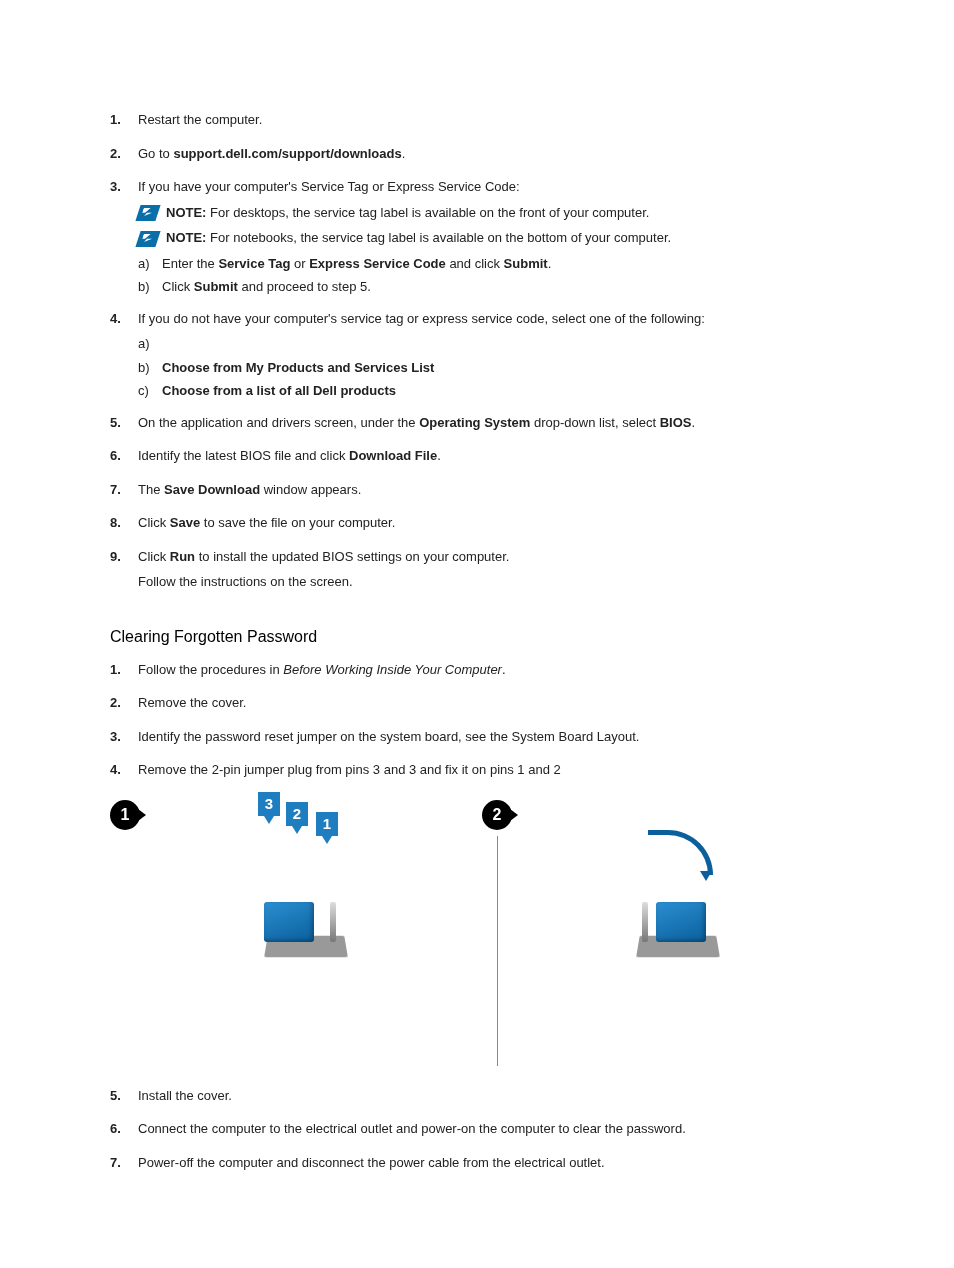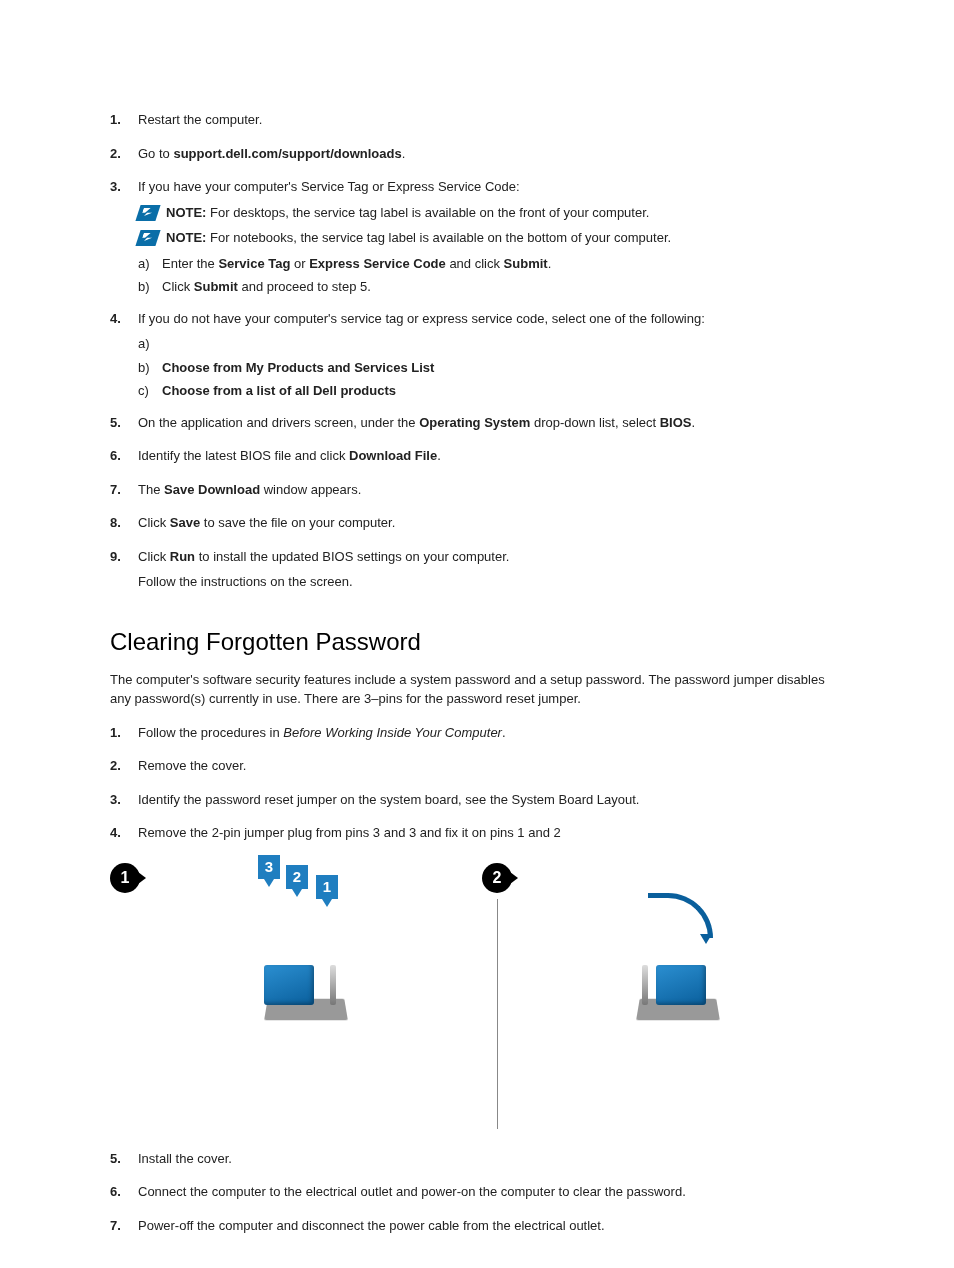"NOTE: For desktops, the service" .note-row { align-items: flex-start -> center }
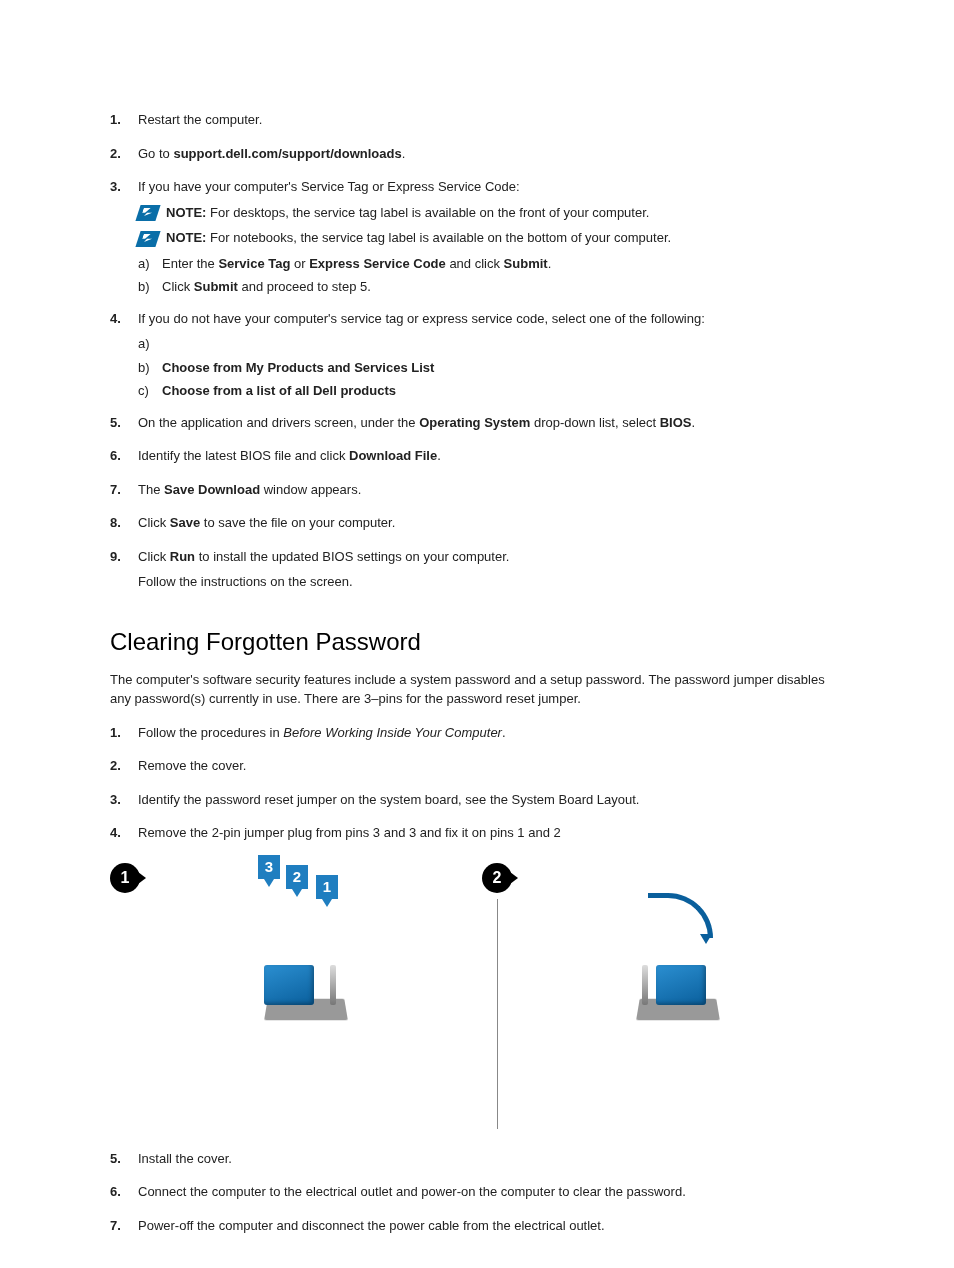"Clearing Forgotten Password" h2.section-heading { font-size: 24px -> 16px }
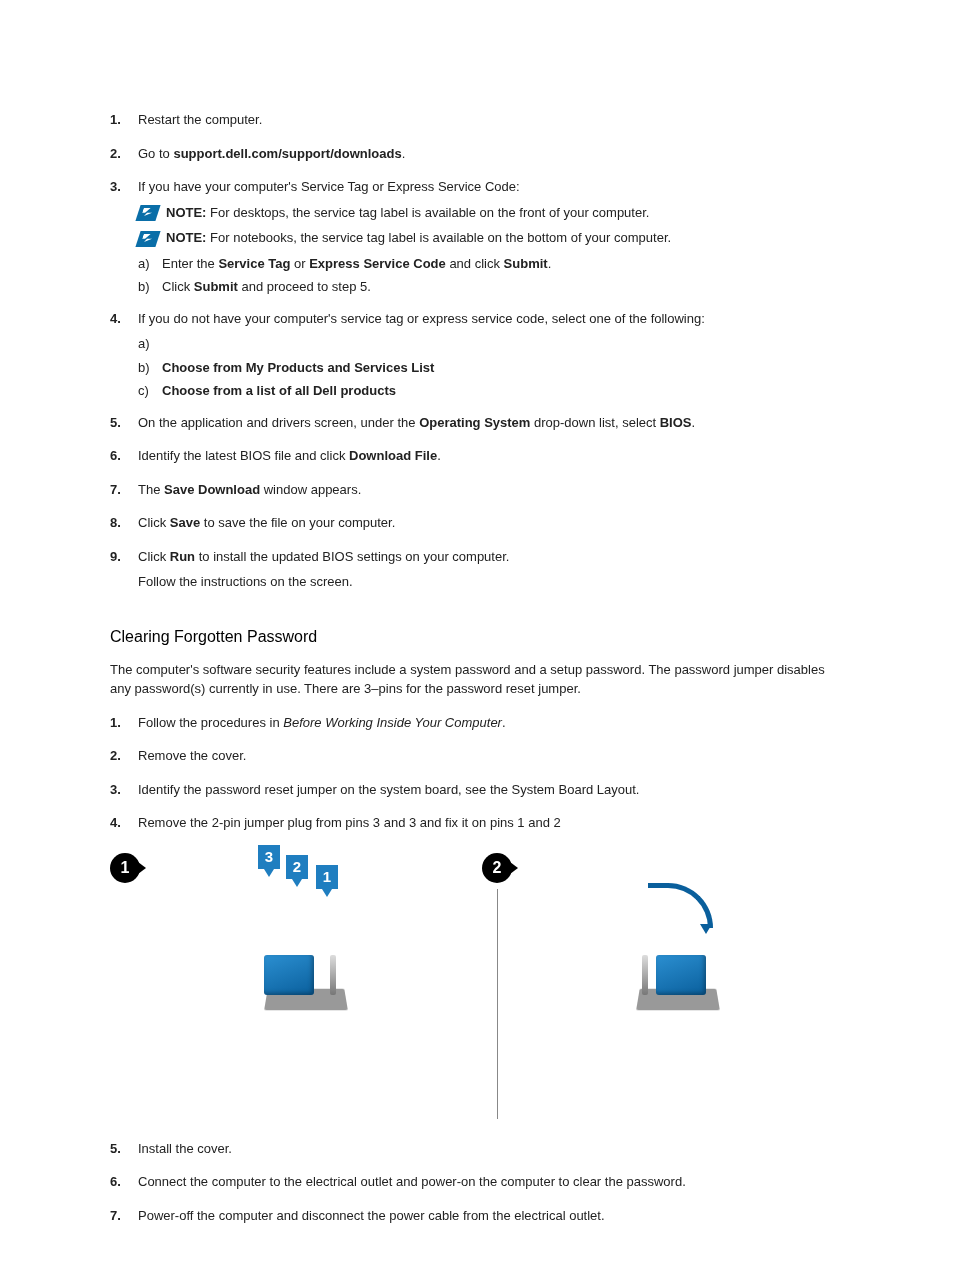"The computer's software security" div.paragraph { html: <div>The computer's software security features include a system password and a setup password. The password jumper disables any password(s) currently in use. There are 3–pins for the password reset jumper.</div> -> none }
